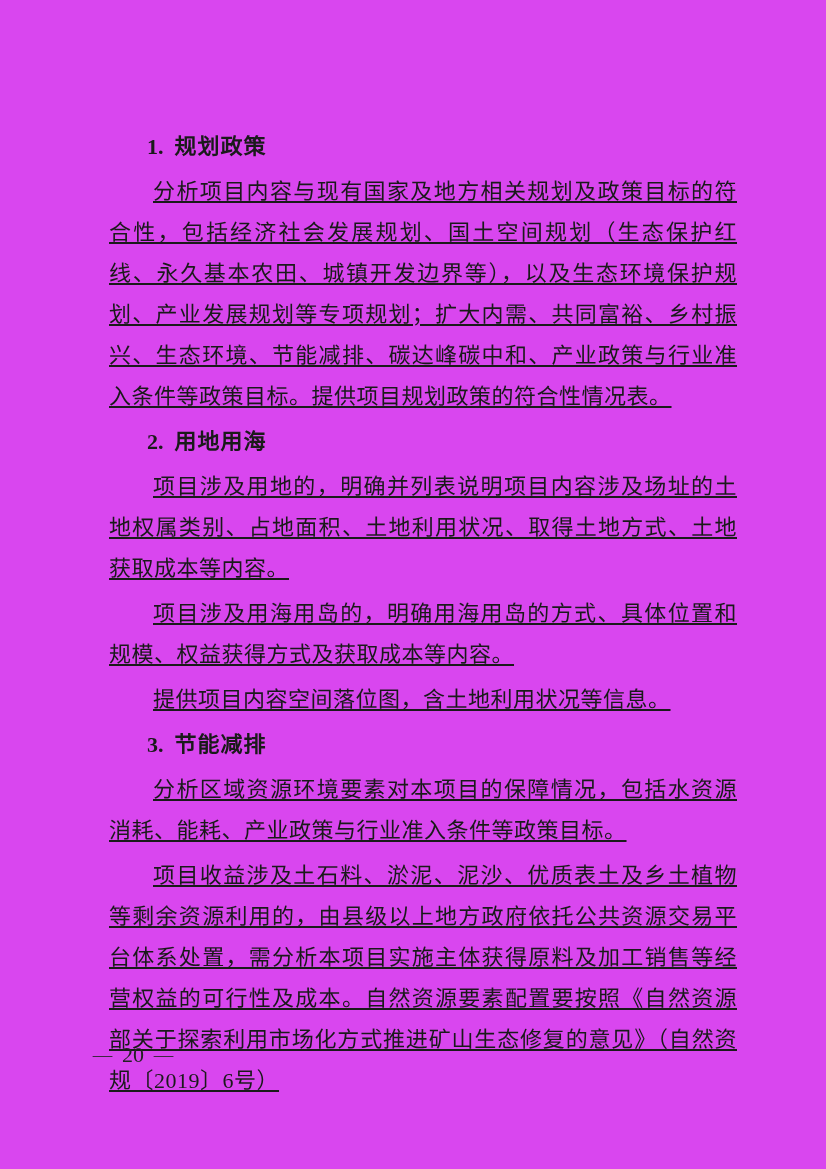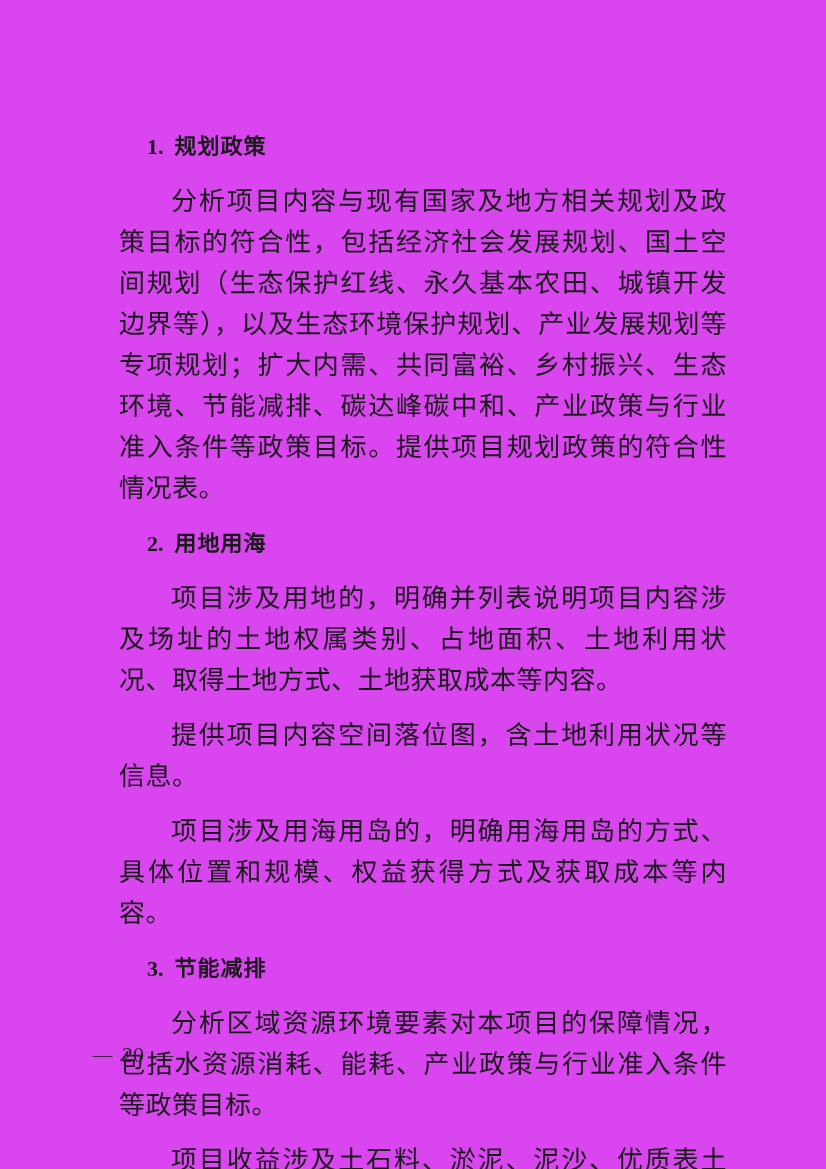"分析项目内容与现有国家及地方相关规划及政策目标的符合性，包括经济社会发展规划、国" .par { font-size: 26px -> 22px; margin: 14px -> 4px; text-decoration: none -> underline }
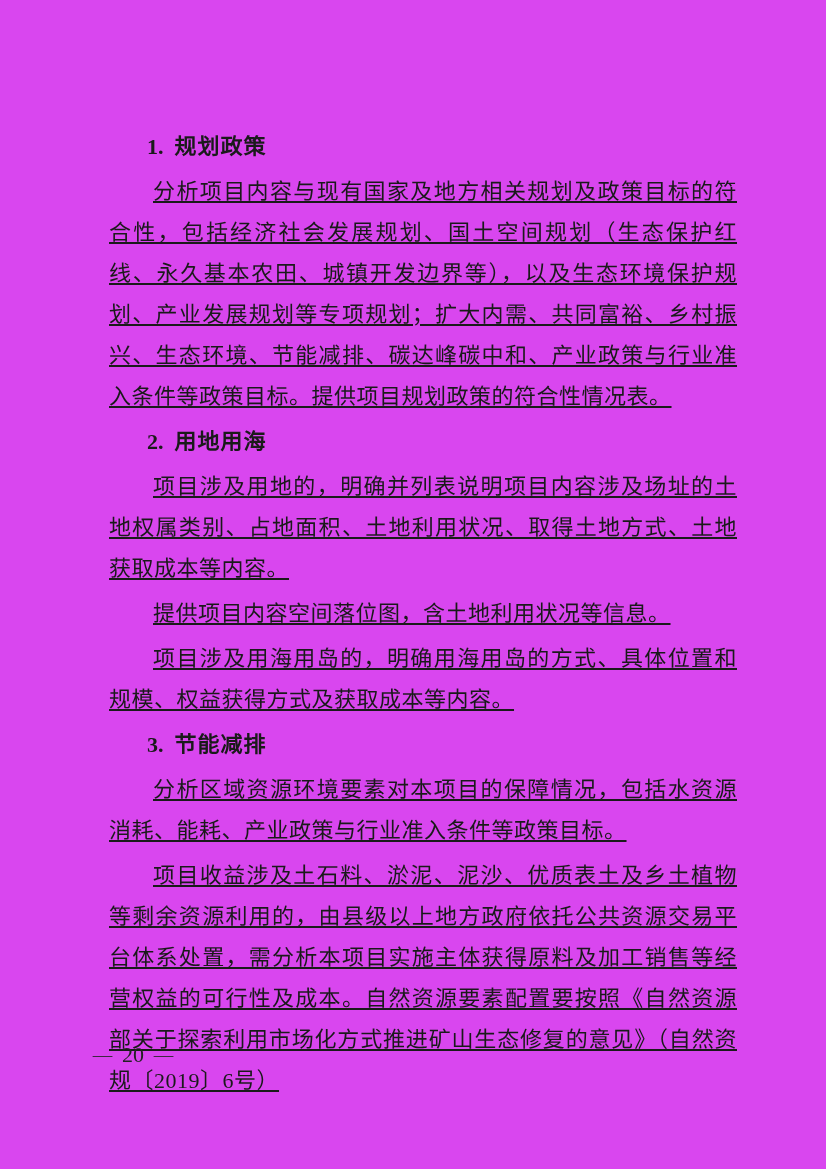"提供项目内容空间落位图，含土地利用状况等信息。" p.par { order: before "项目涉及用海用岛的，明确用海用岛的方式、具体位置和规模、权益获得方式及获取成本等" -> after "项目涉及用海用岛的，明确用海用岛的方式、具体位置和规模、权益获得方式及获取成本等" }
